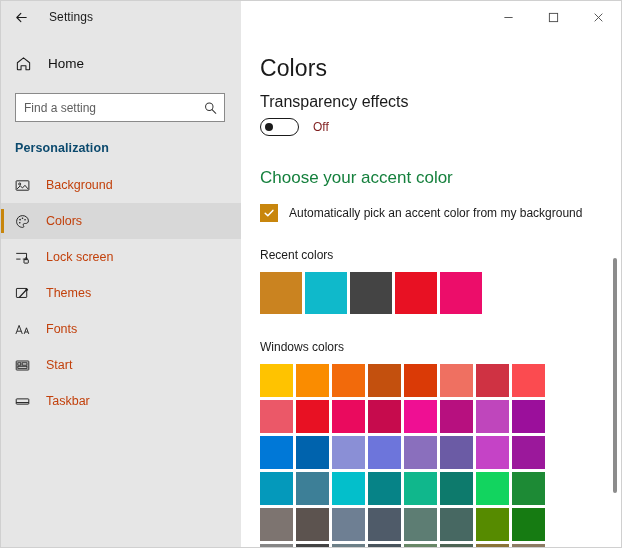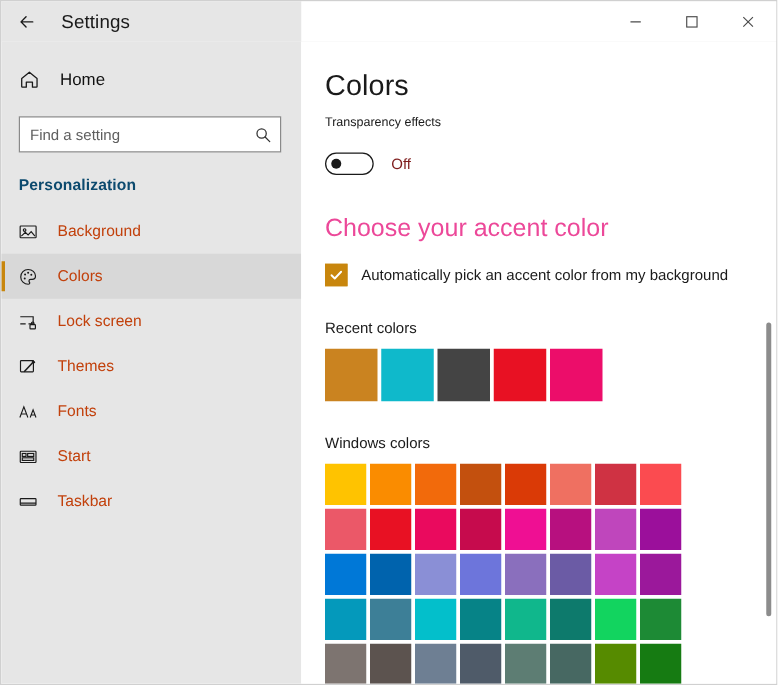"Settings" .title-text { font-size: 15px -> 12px }
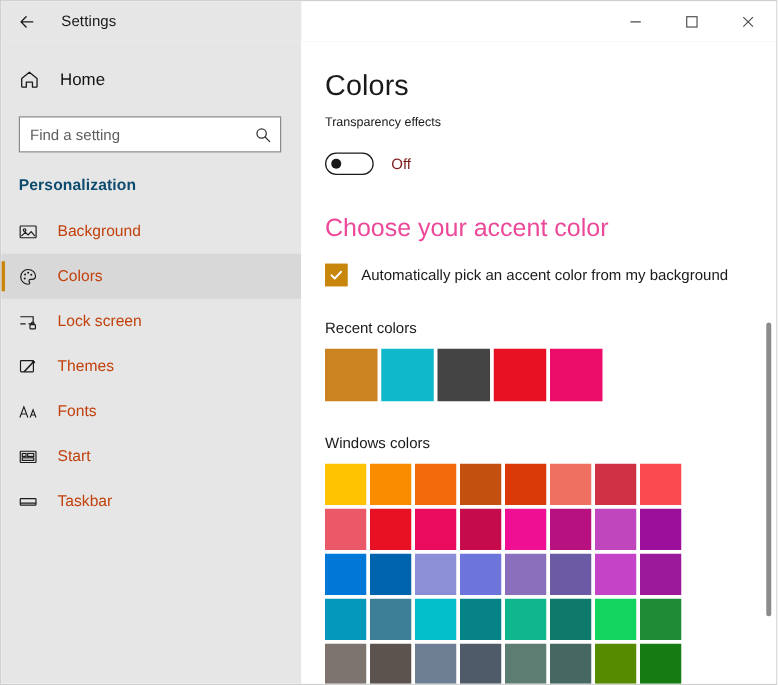"Transparency effects" .sub-label { font-size: 10px -> 16px; margin-bottom: 18px -> 7px }
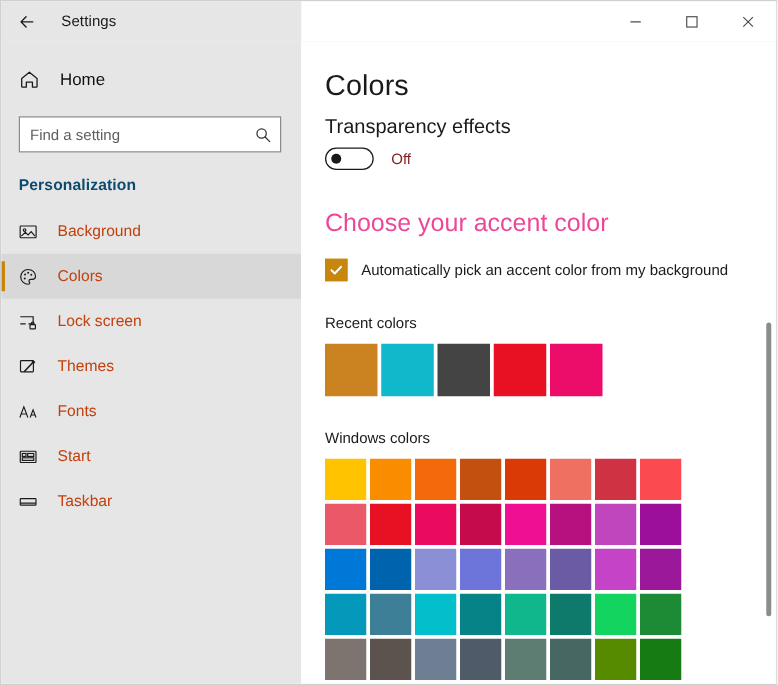"Choose your accent color" .heading2 { color: #ec4899 -> #15803d; font-size: 20px -> 17px }
